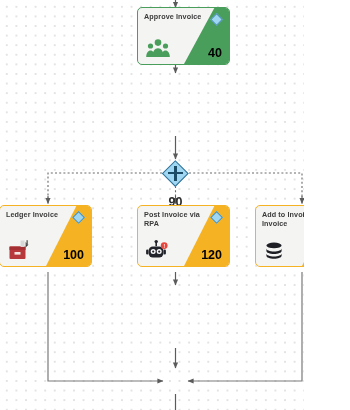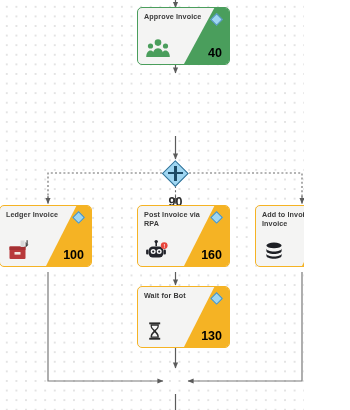"160" div.value { text: 160 -> 120 }
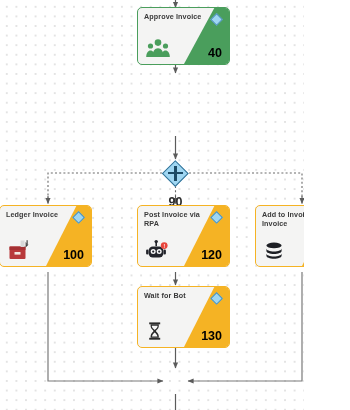"Wait for Bot" div.node { html: <div> <svg> <path></path> </svg> <div> <div>Wait for Bot</div> <div> <div></div> </div> <div> <svg> <g> <rect></rect> <rect></rect> <path></path> </g> <path></path> <path></path> </svg> </div> <div>130</div> </div> </div> -> none }
